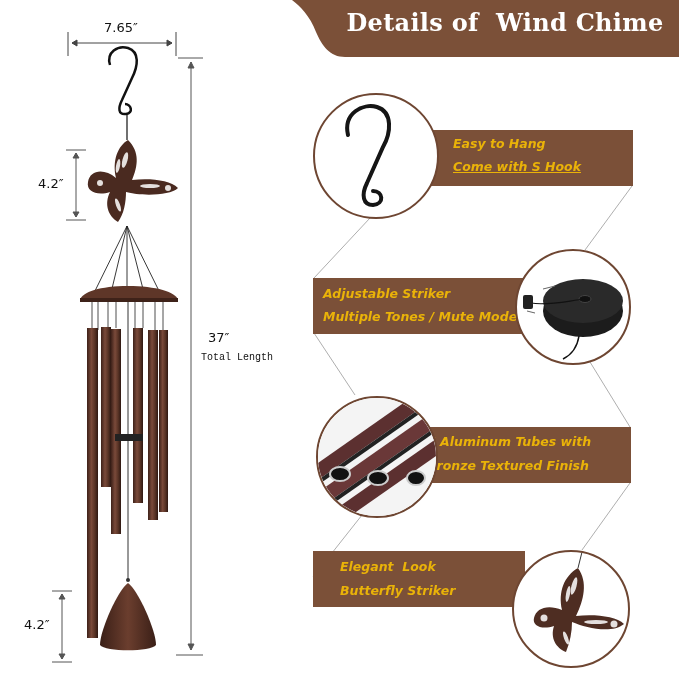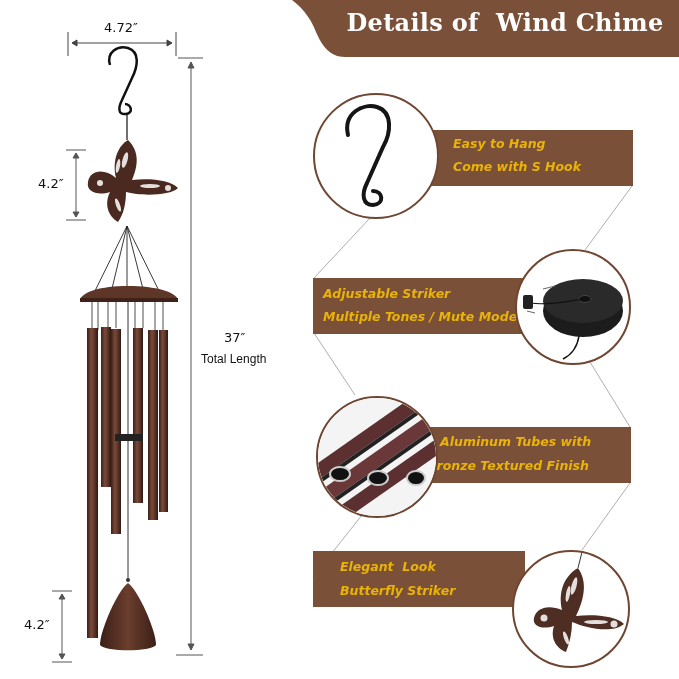"4.72″" div.dim-label { text: 4.72 -> 7.65 }
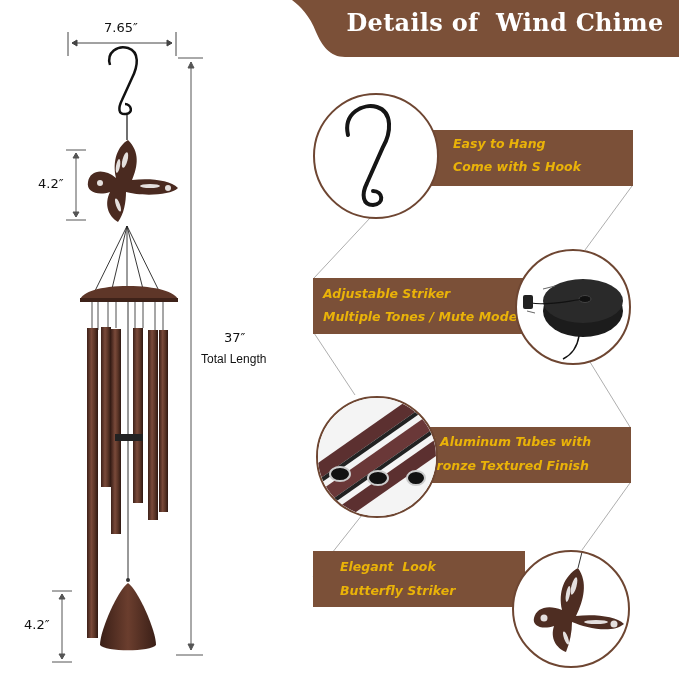"Come with S Hook" div.banner-text { text-decoration: none -> underline }
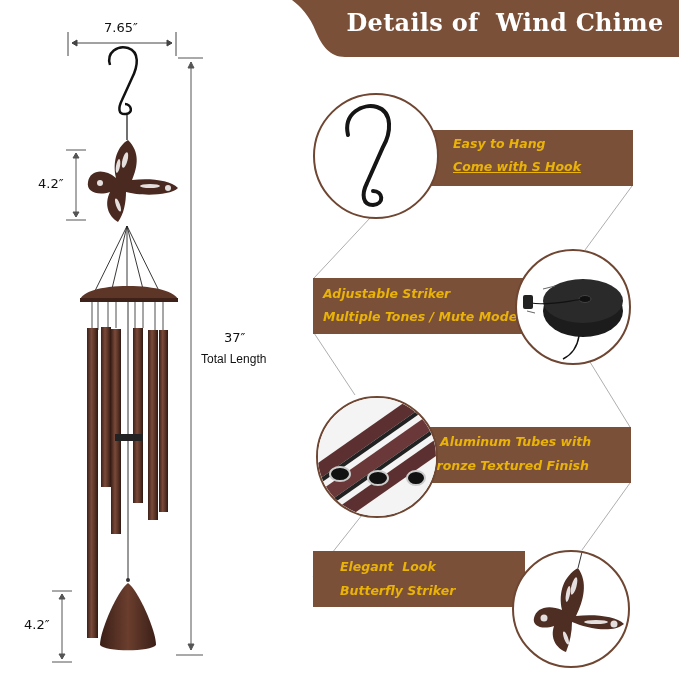"37″" div.dim-label { left: 224px -> 208px }
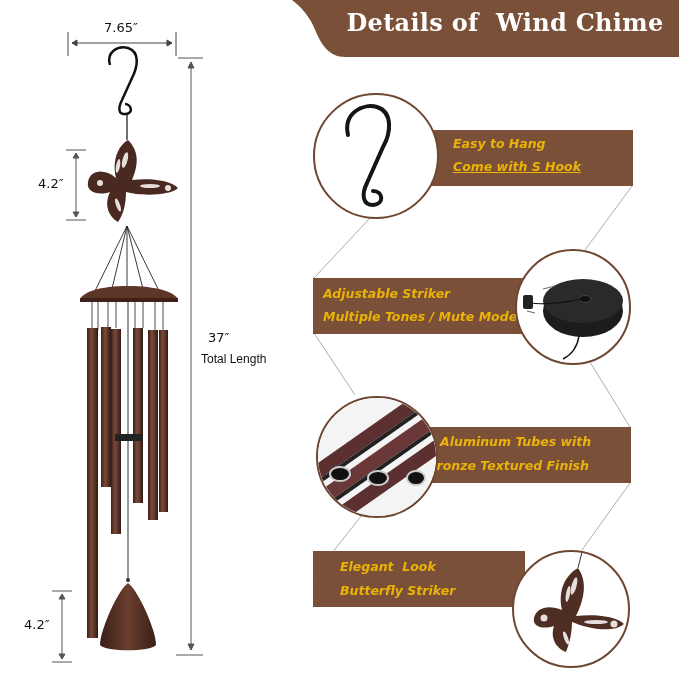"Total Length" .dim-sub { font-family: Liberation Sans, sans-serif -> Liberation Mono, monospace; font-size: 12px -> 10px }
